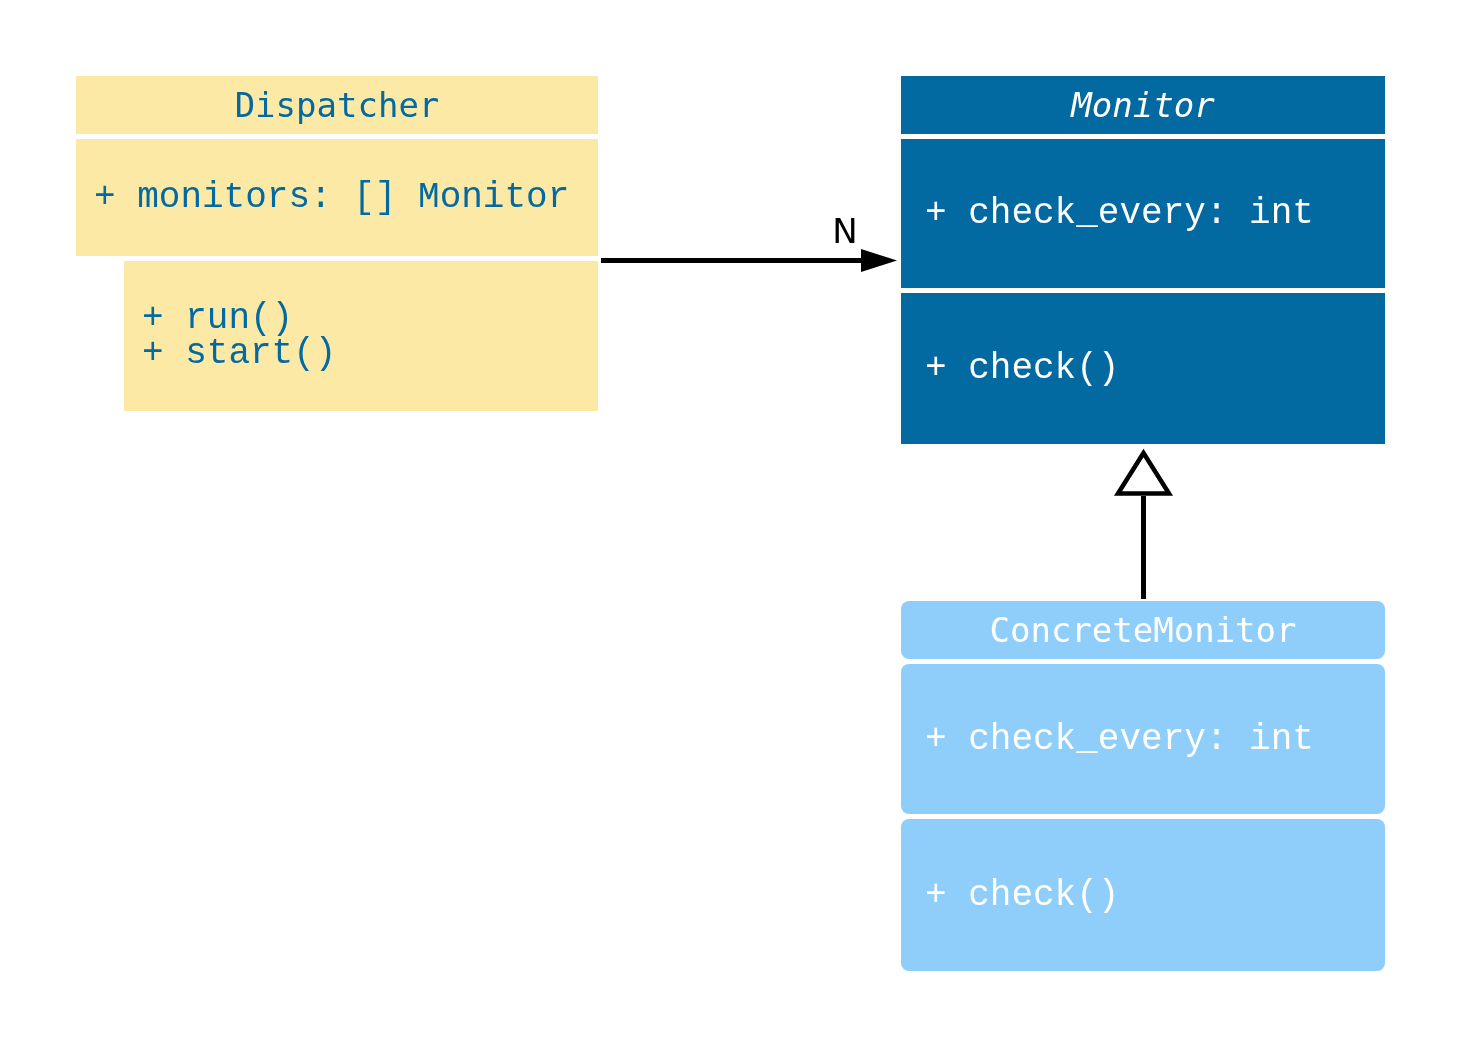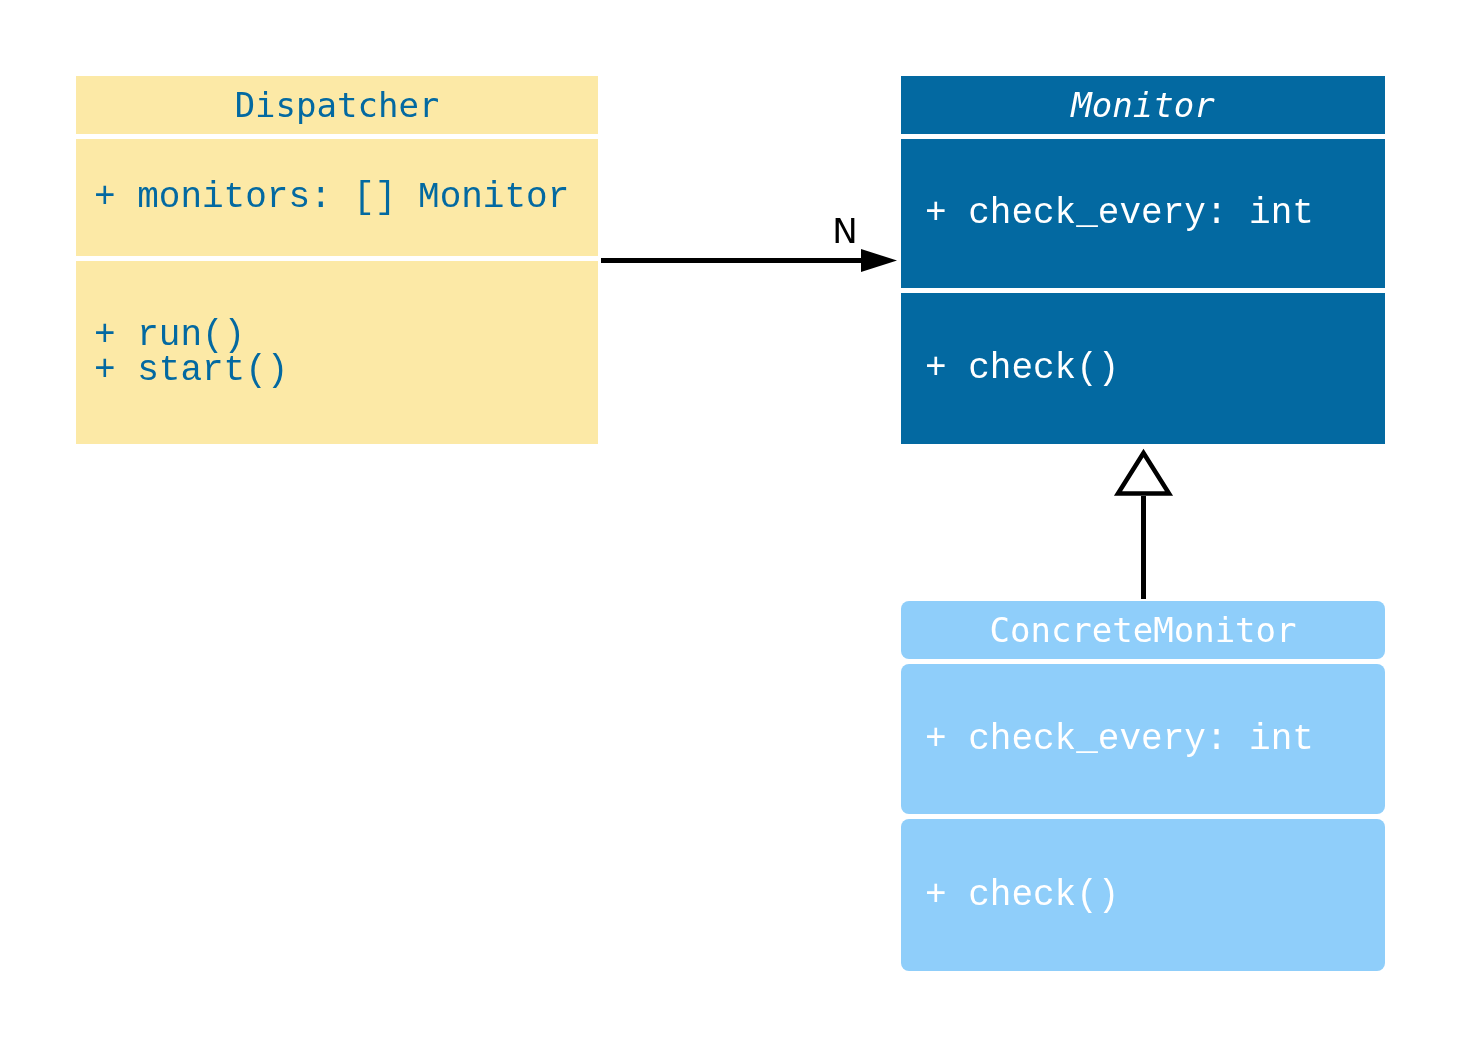"+ run()" #cls-dispatcher .methods { height: 183px -> 150px; margin-left: none -> 48px }
